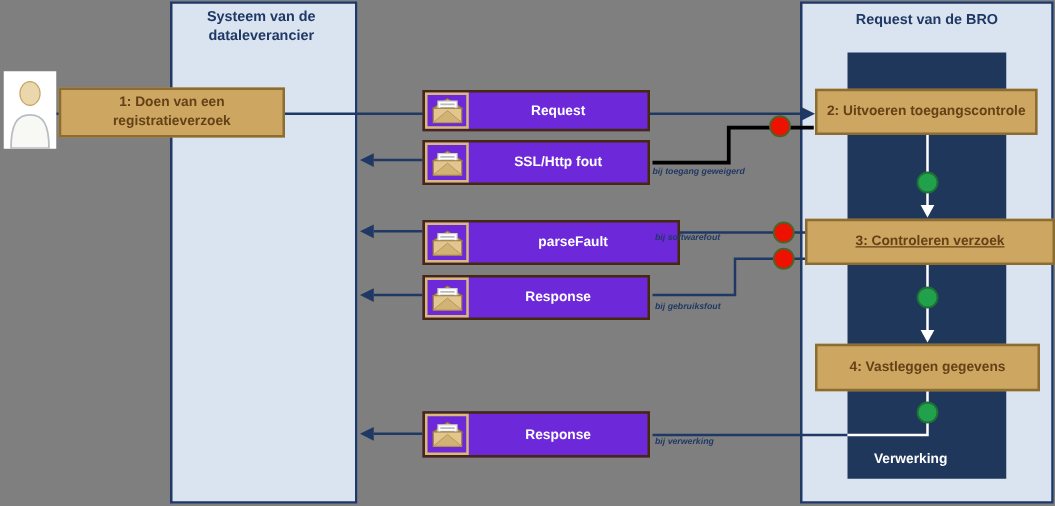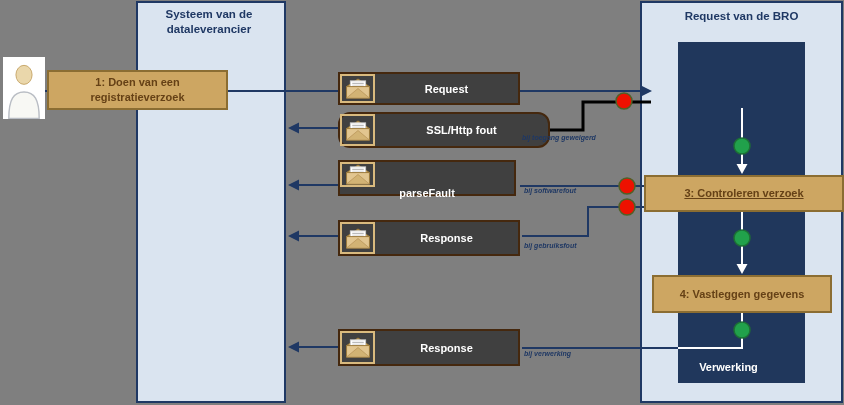"Request" .msg { background: #404040 -> #6d28d9 }
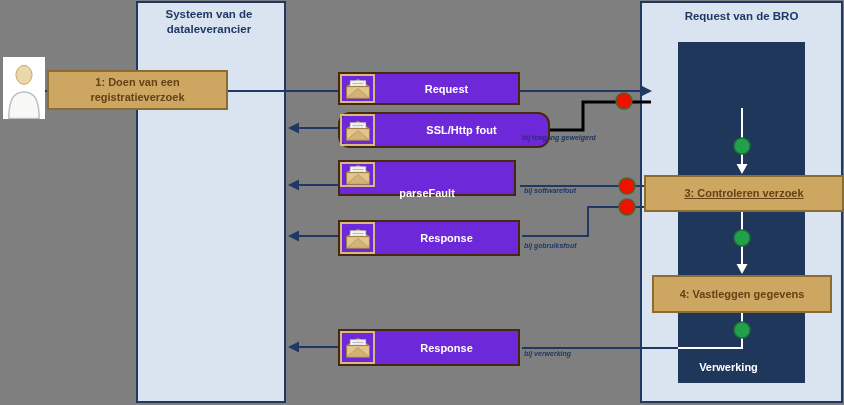"2: Uitvoeren toegangscontrole" div.abs { html: none -> <div>2: Uitvoeren toegangscontrole</div> }
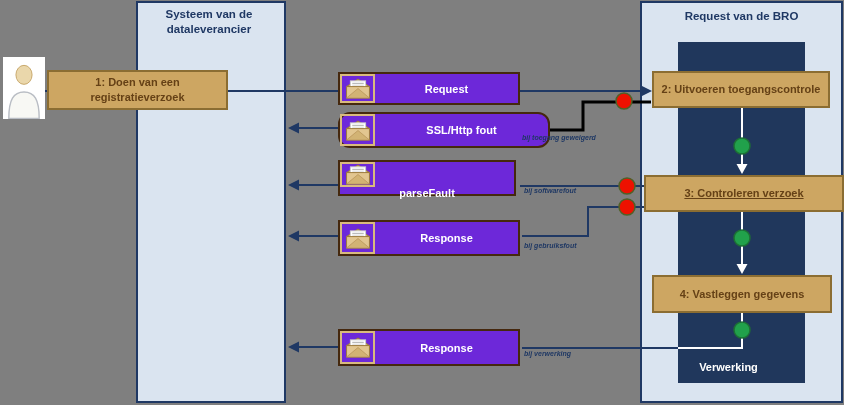"SSL/Http fout" div.abs { border-radius: 12px -> none; width: 212px -> 182px }
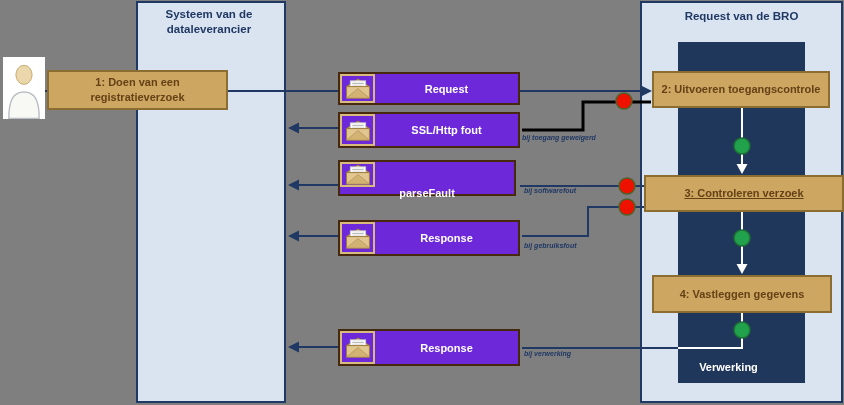"parseFault" div.abs { flex-direction: column -> none; top: 160px -> 176px; width: 178px -> 206px }
